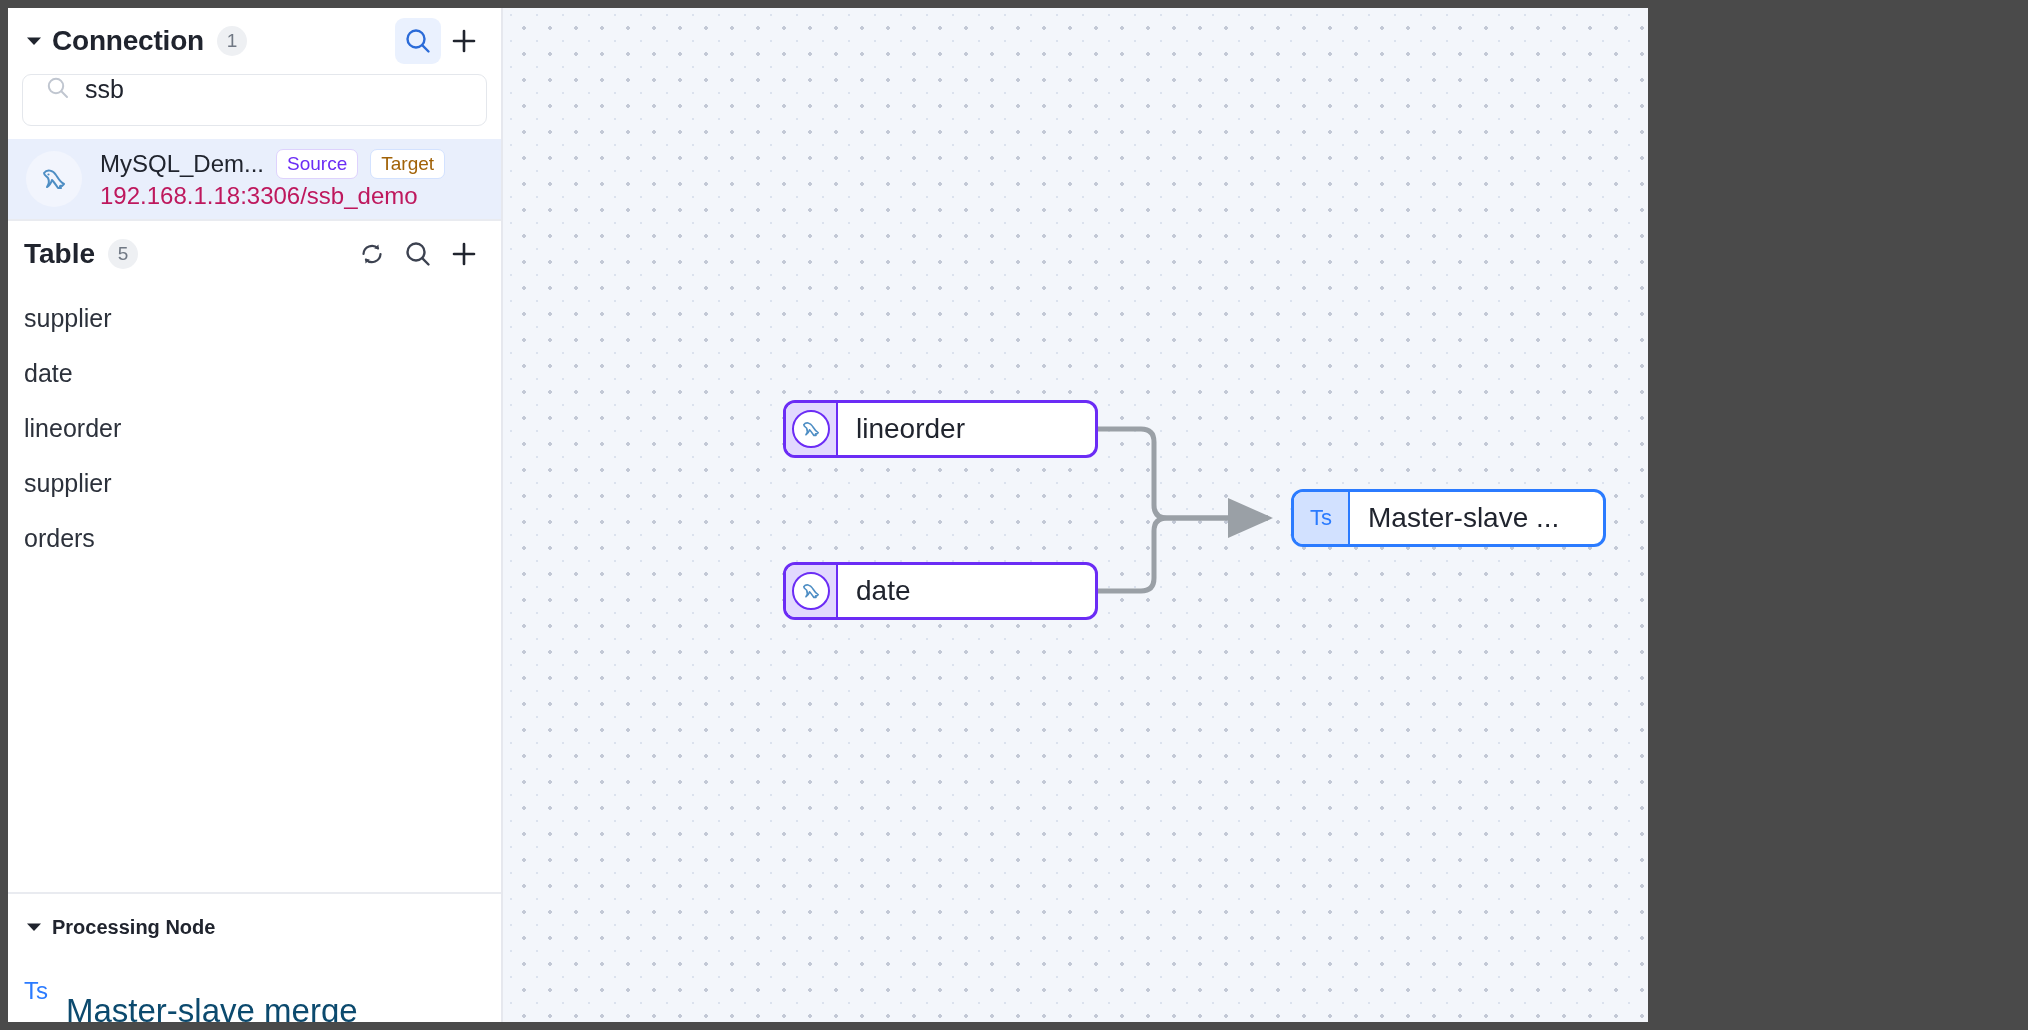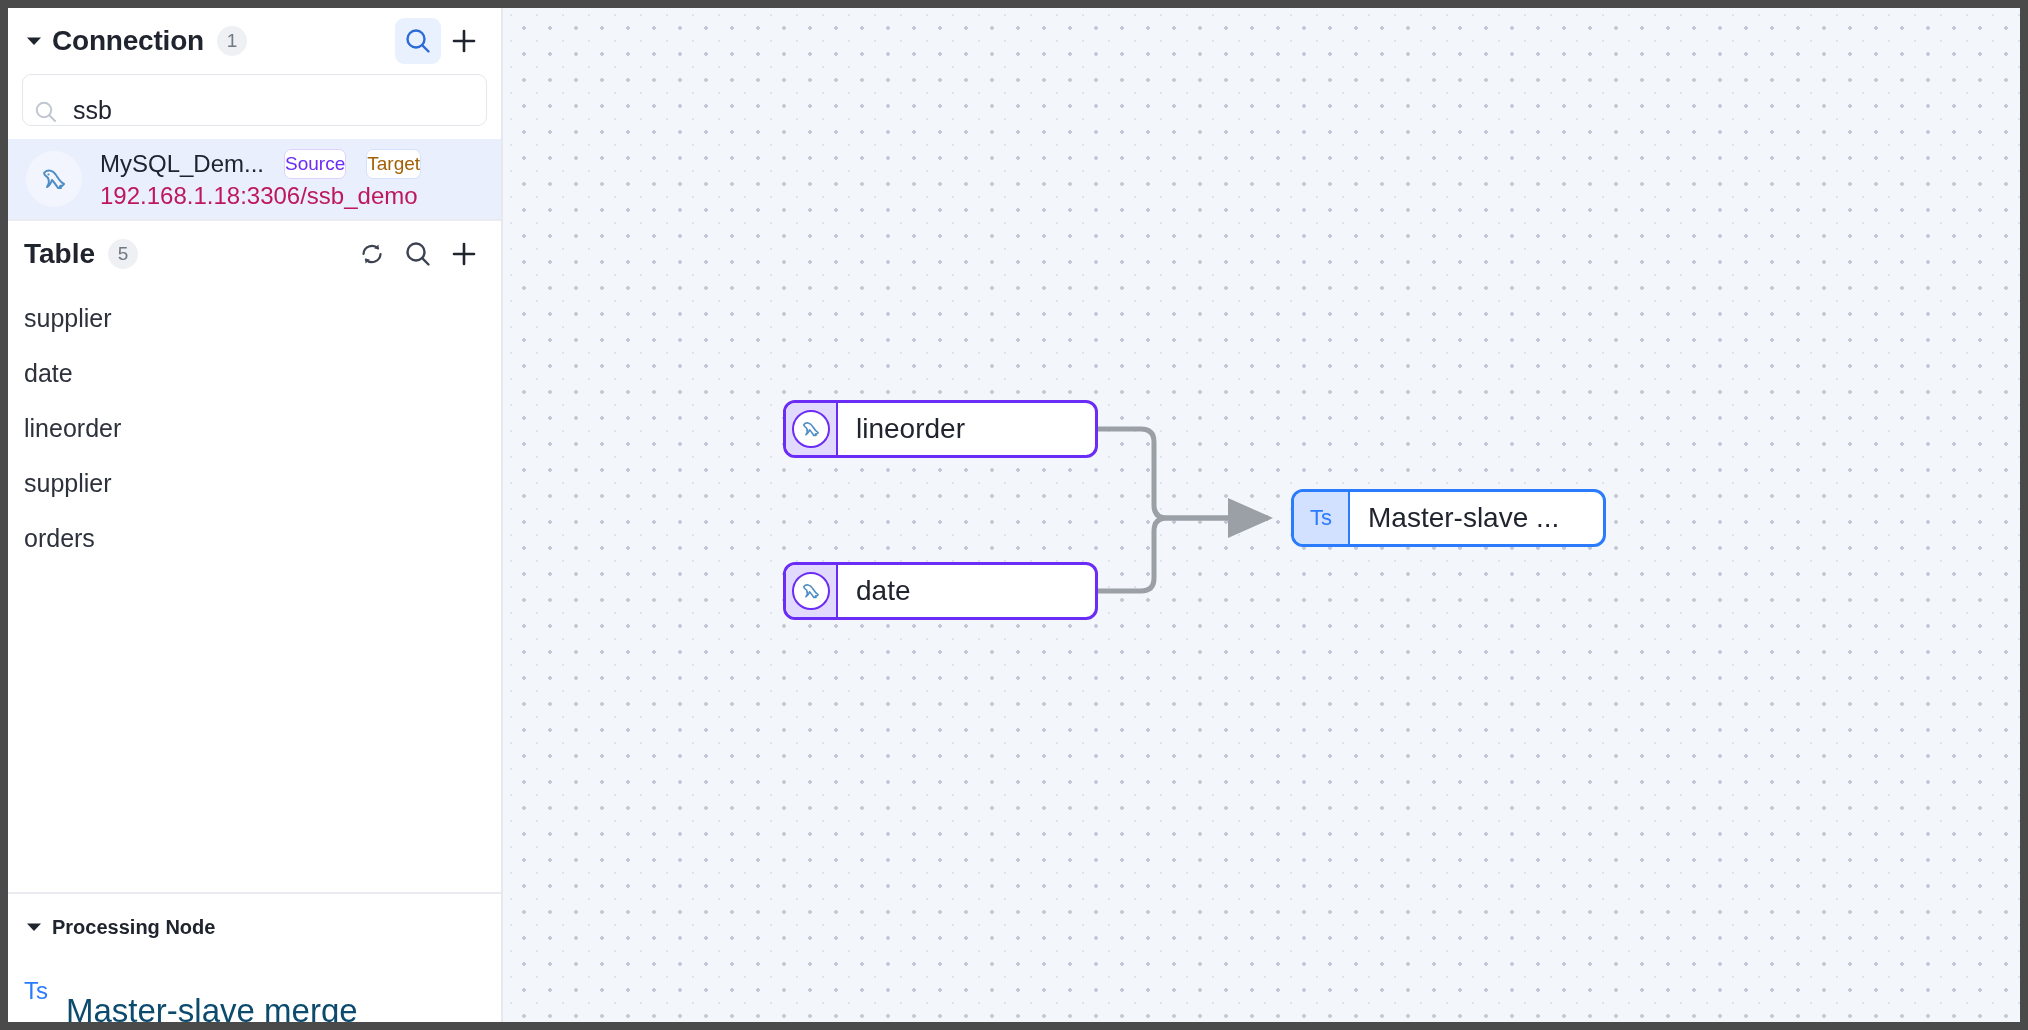"Connection" .app-frame { width: 2012px -> 1640px }
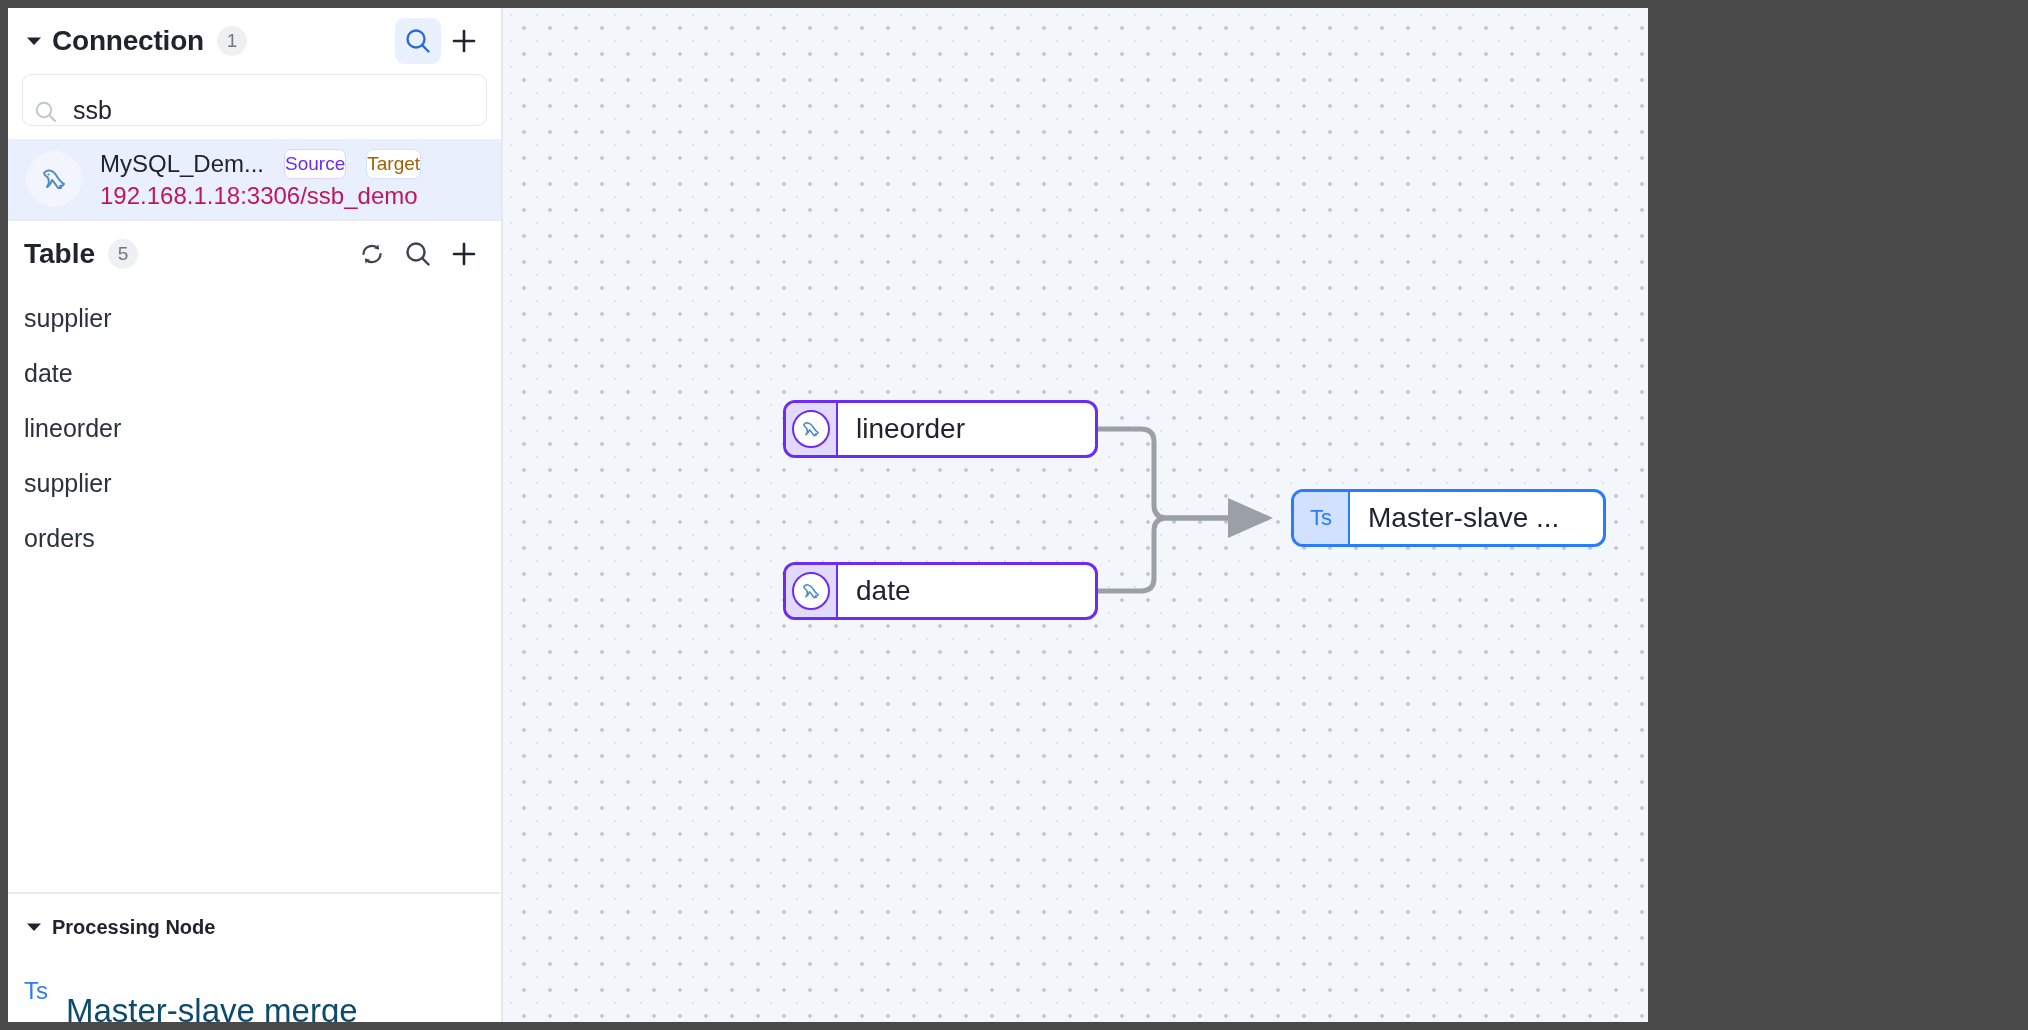"ssb" .search-box { align-items: flex-end -> flex-start; padding: 0 10px -> 0 22px }
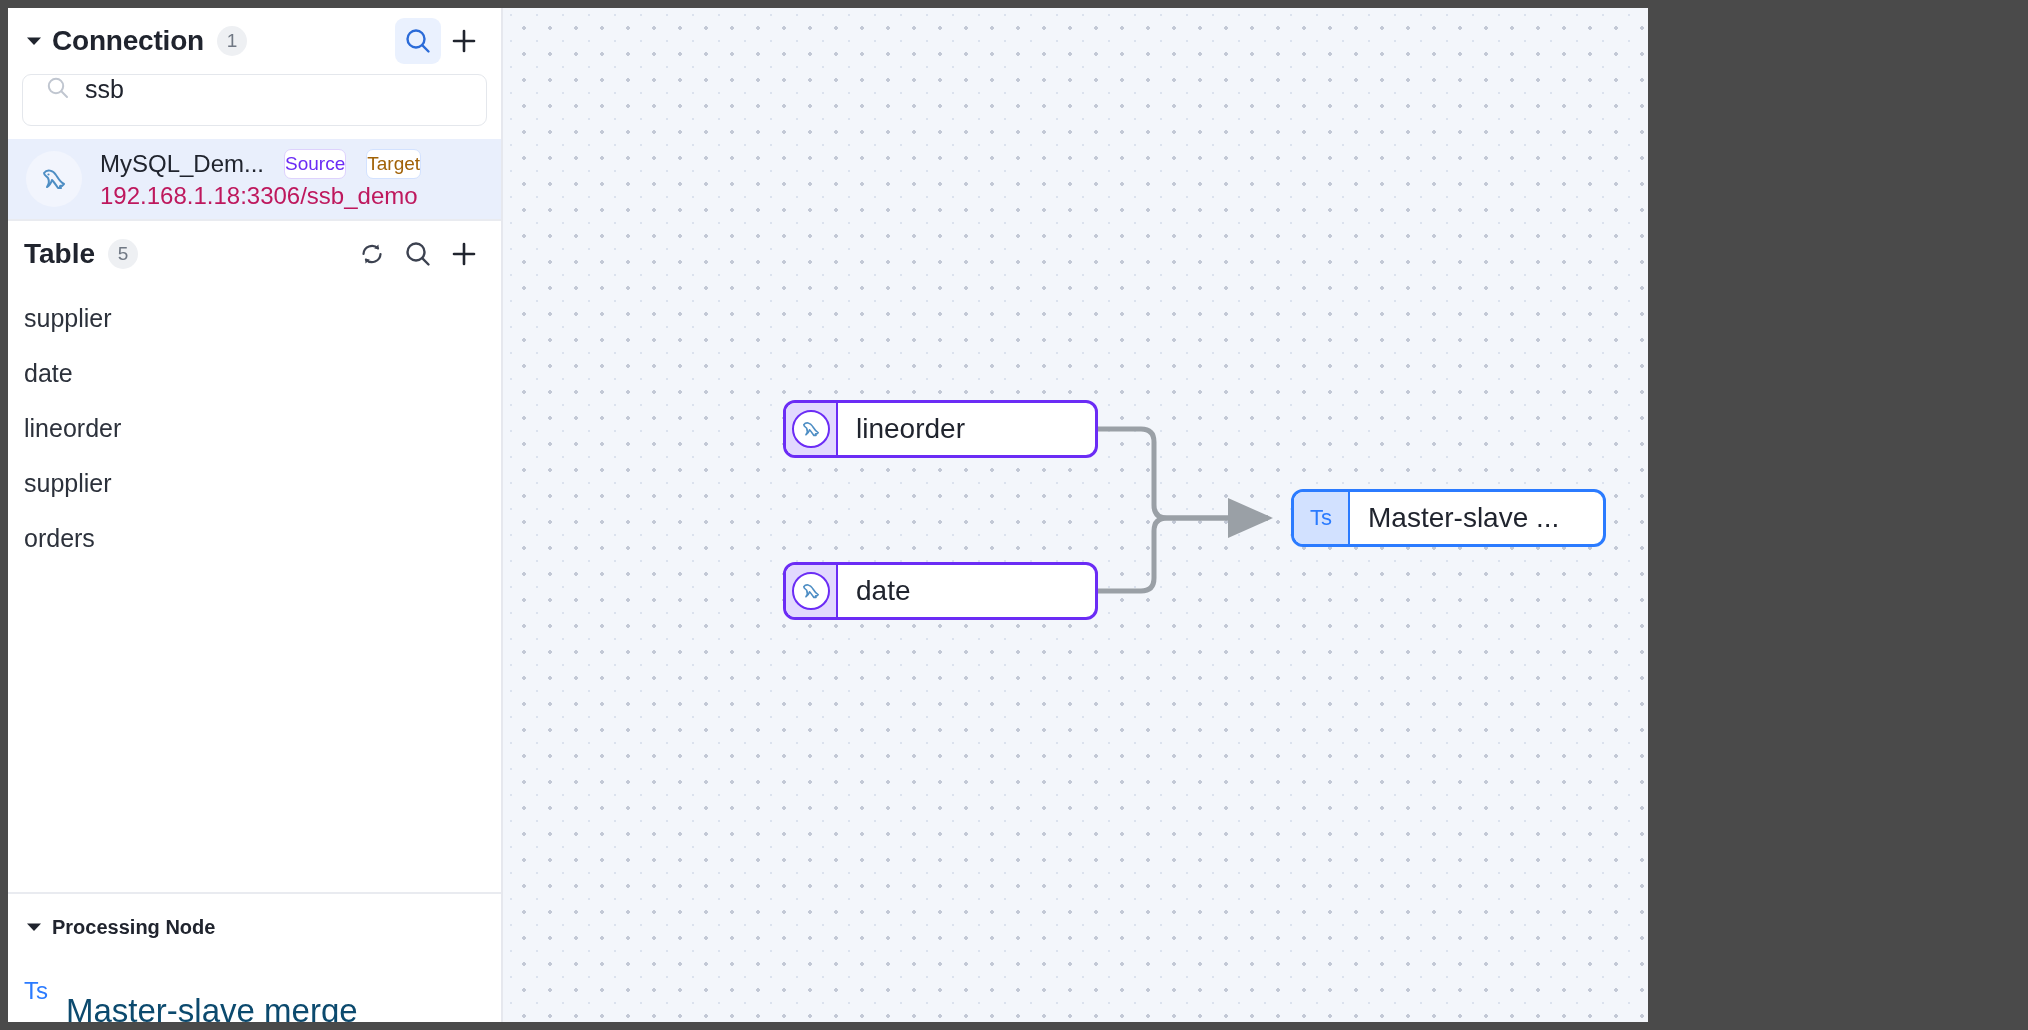"Source" .tag { margin-left: 20px -> 12px; padding: 0 0 -> 0 10px }
